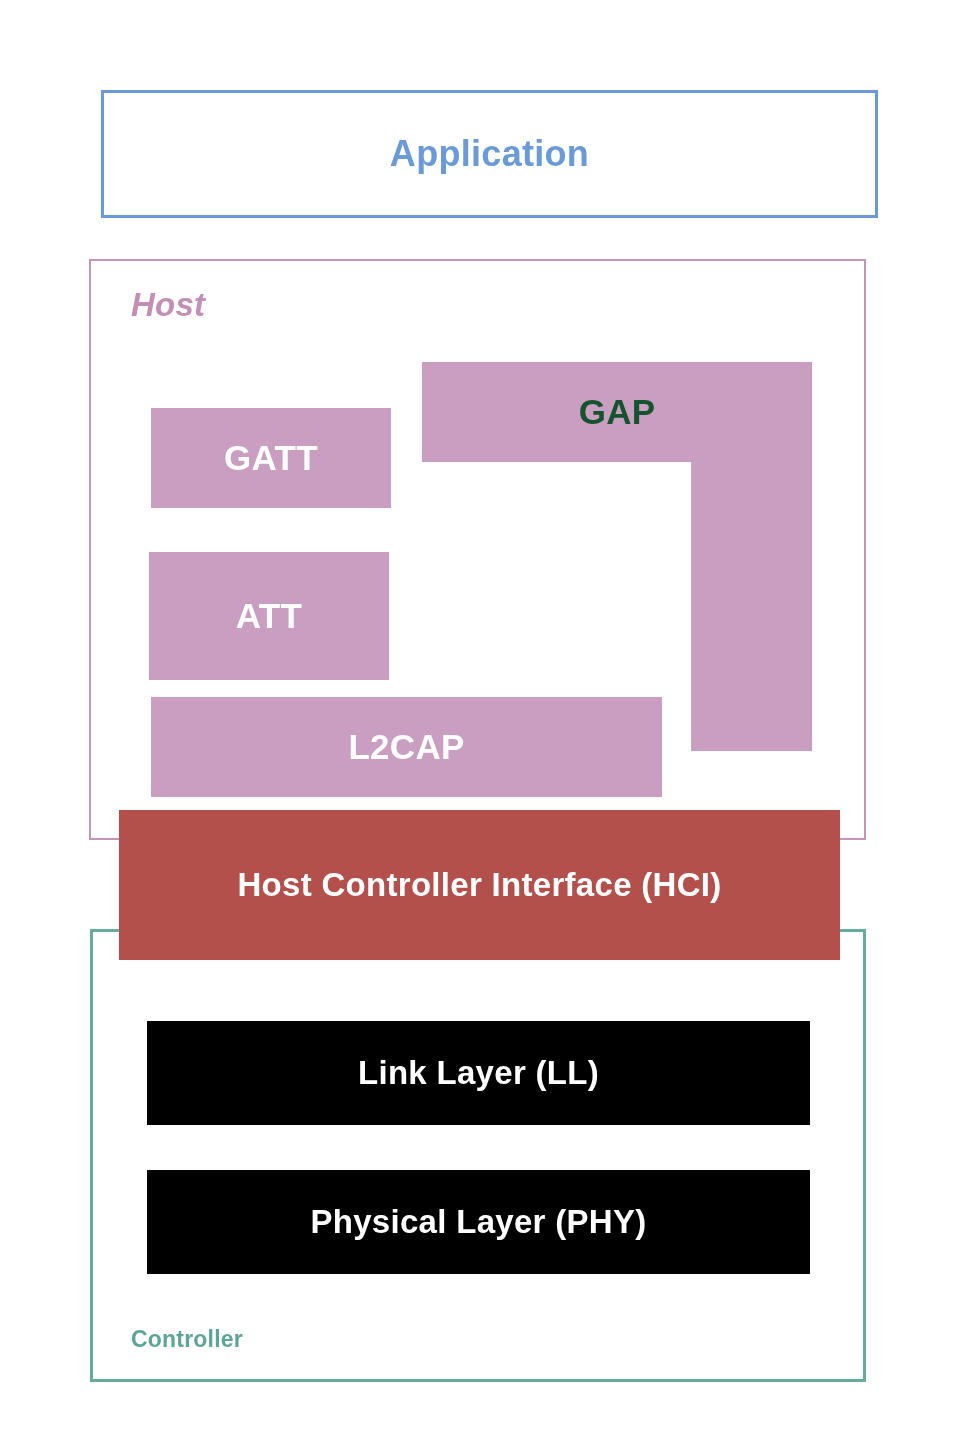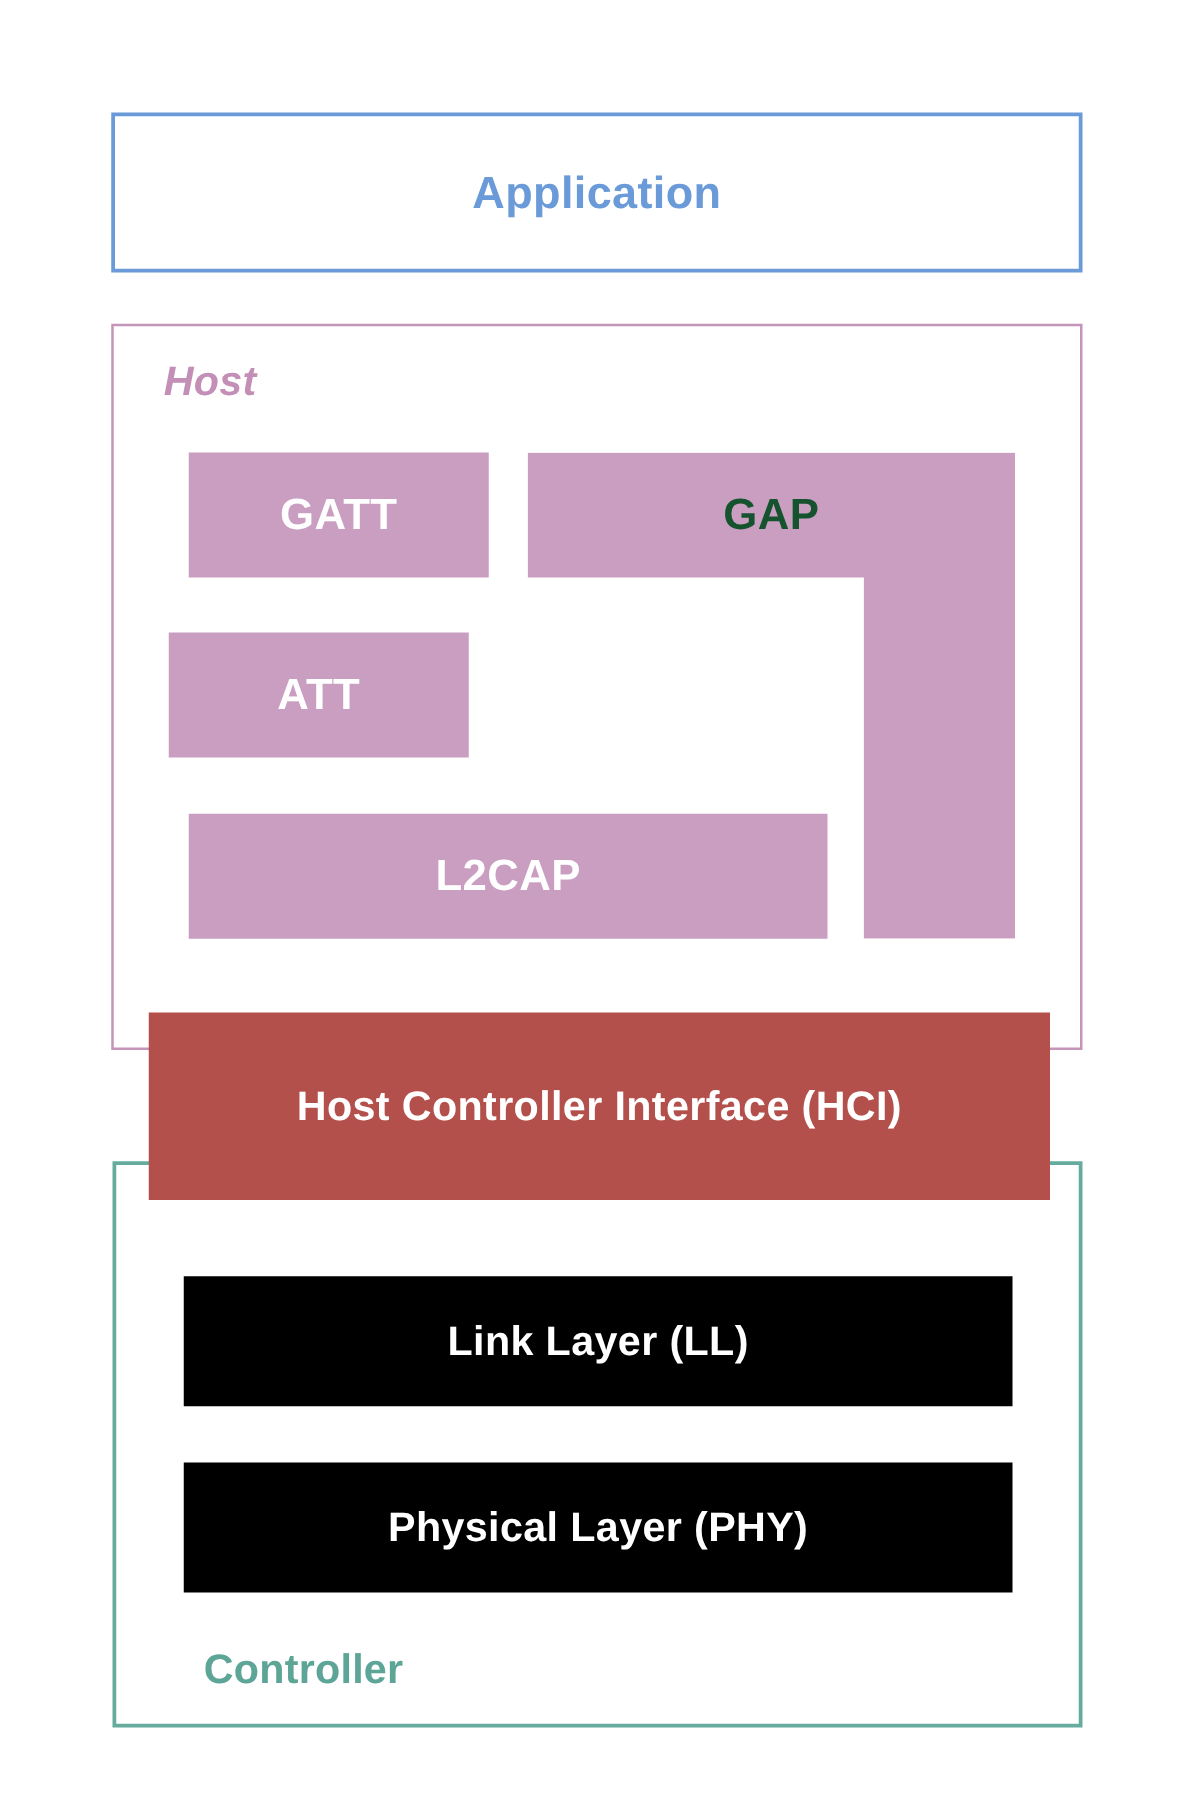"Application" .group-application { margin-left: none -> 12px }
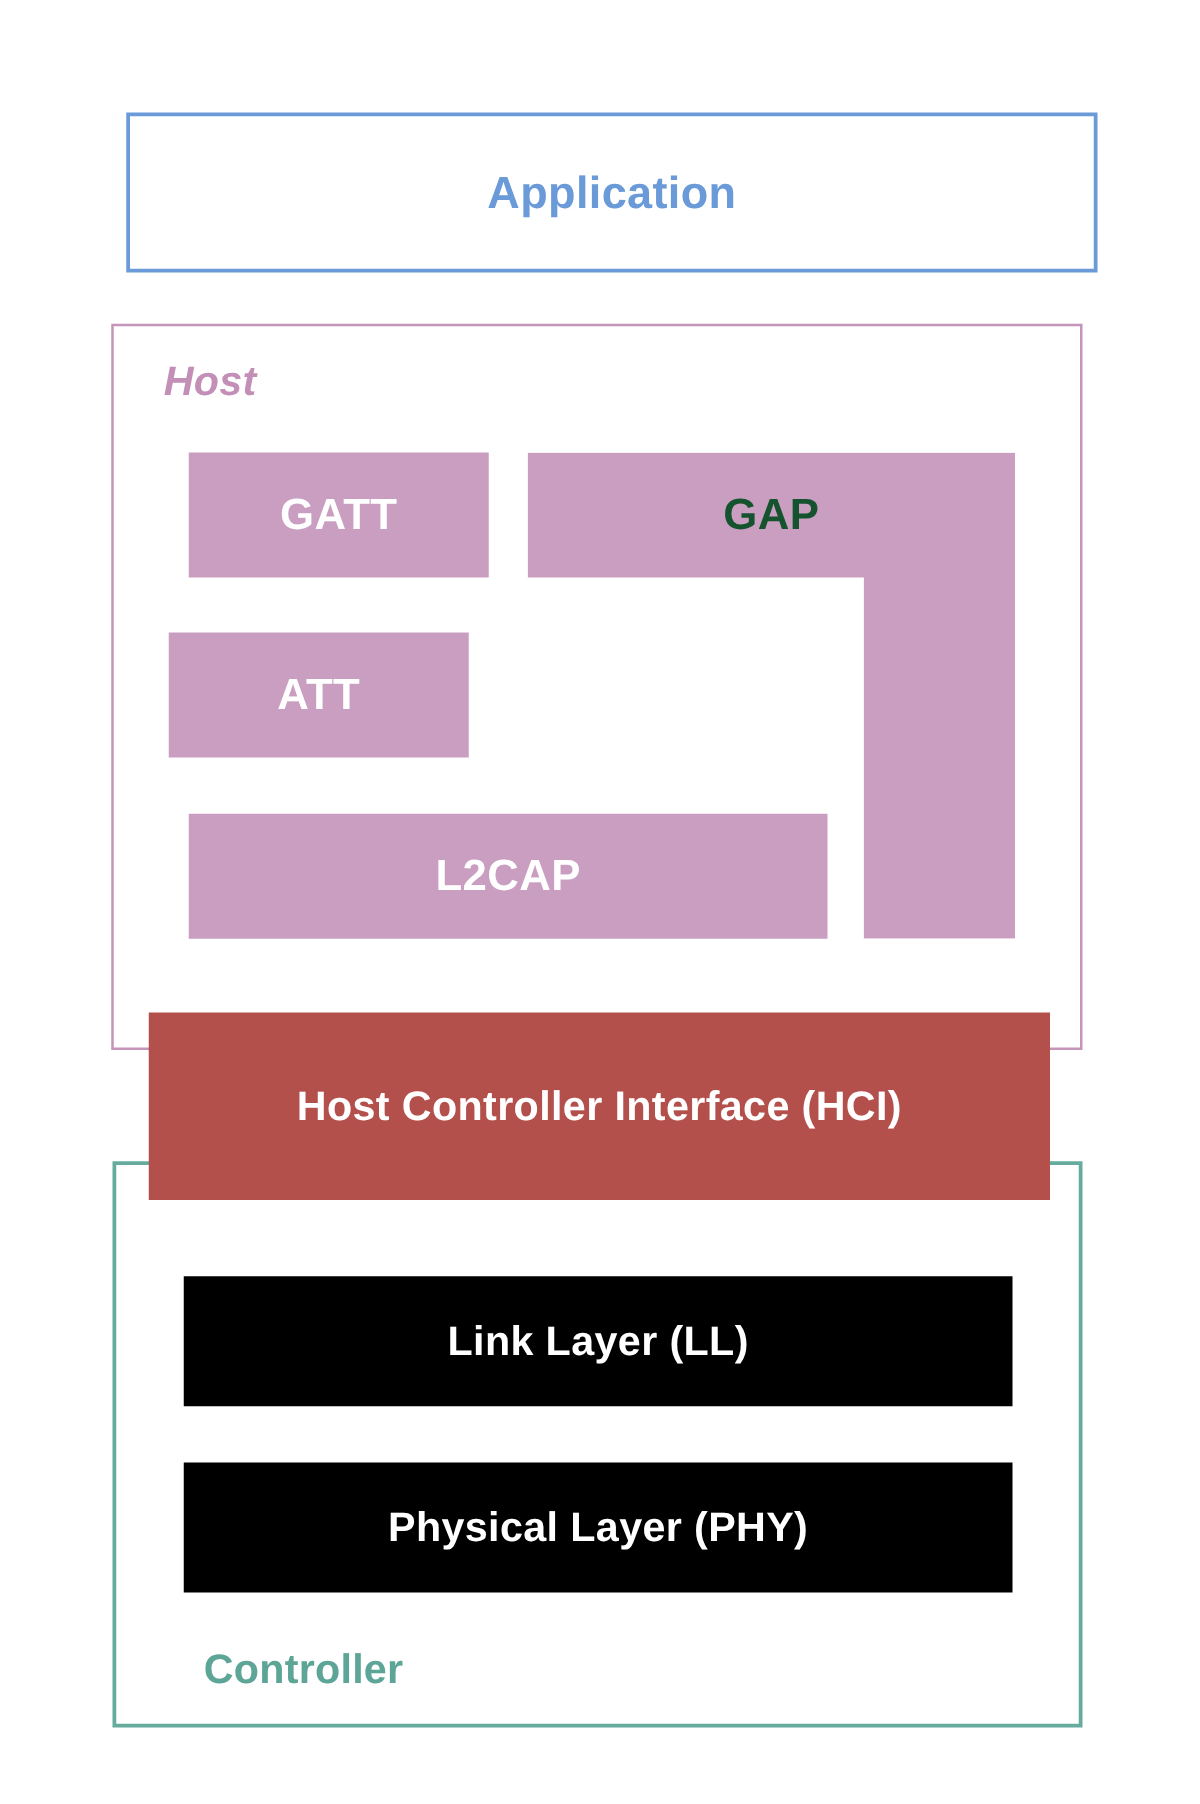"GATT" .block-host { margin-top: none -> 46px }
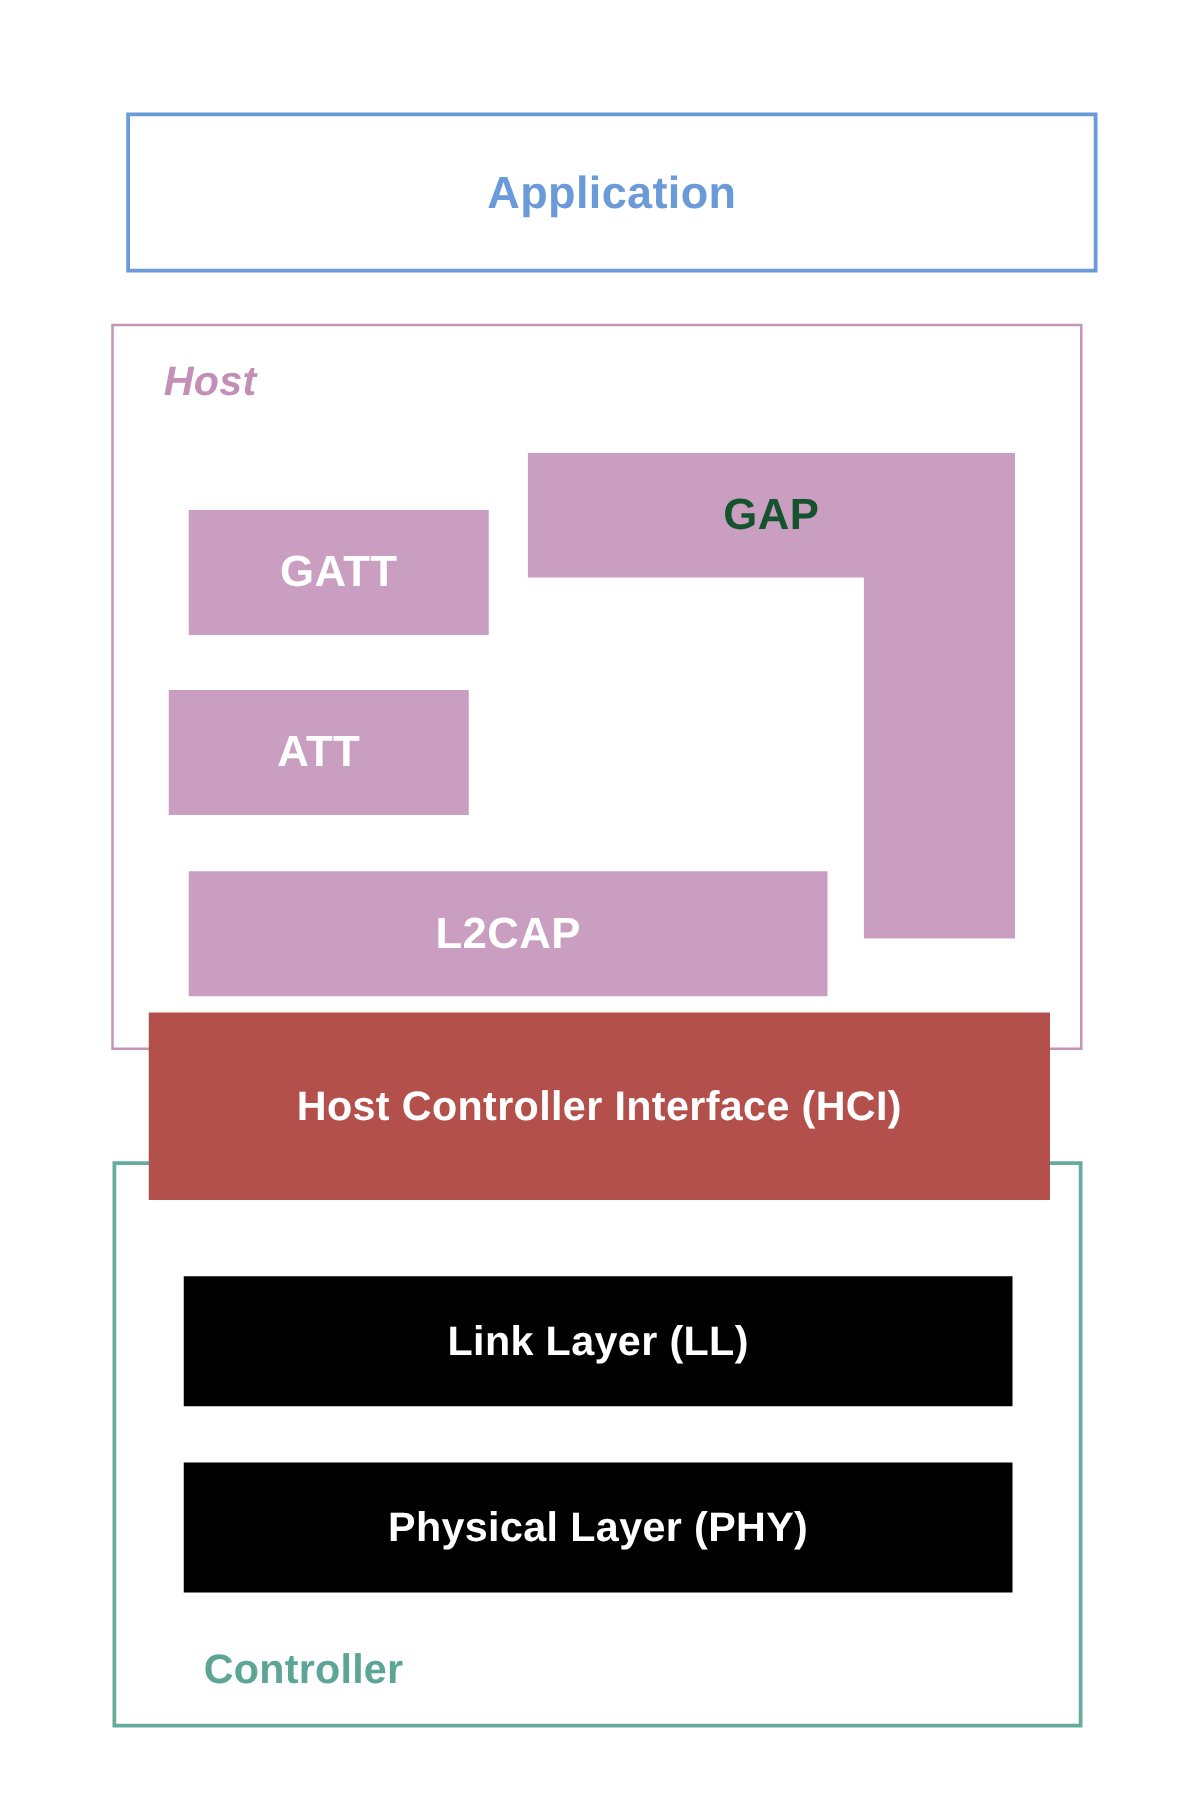"ATT" div.node { height: 100px -> 128px; left: 135px -> 149px }
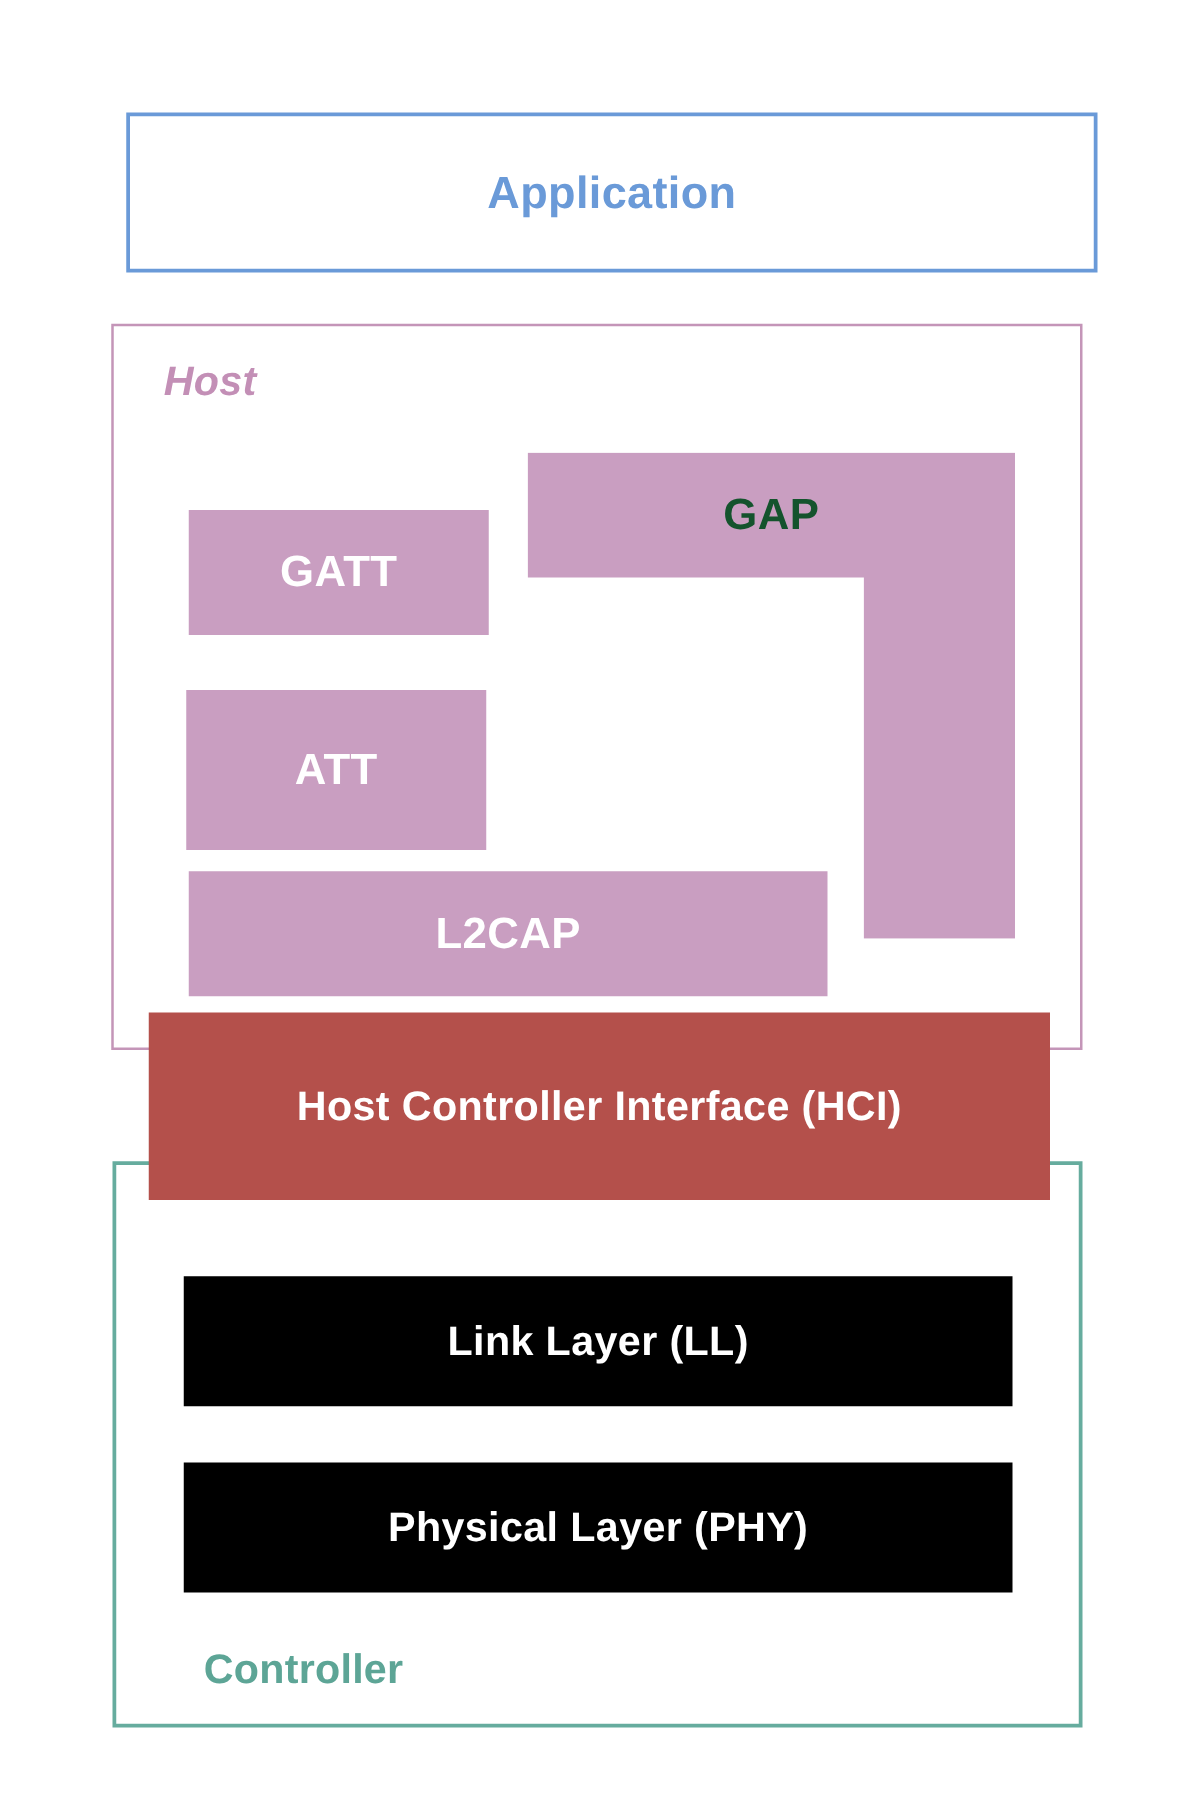"Controller" .label-controller { font-size: 33px -> 23px; margin-left: 32px -> none }
